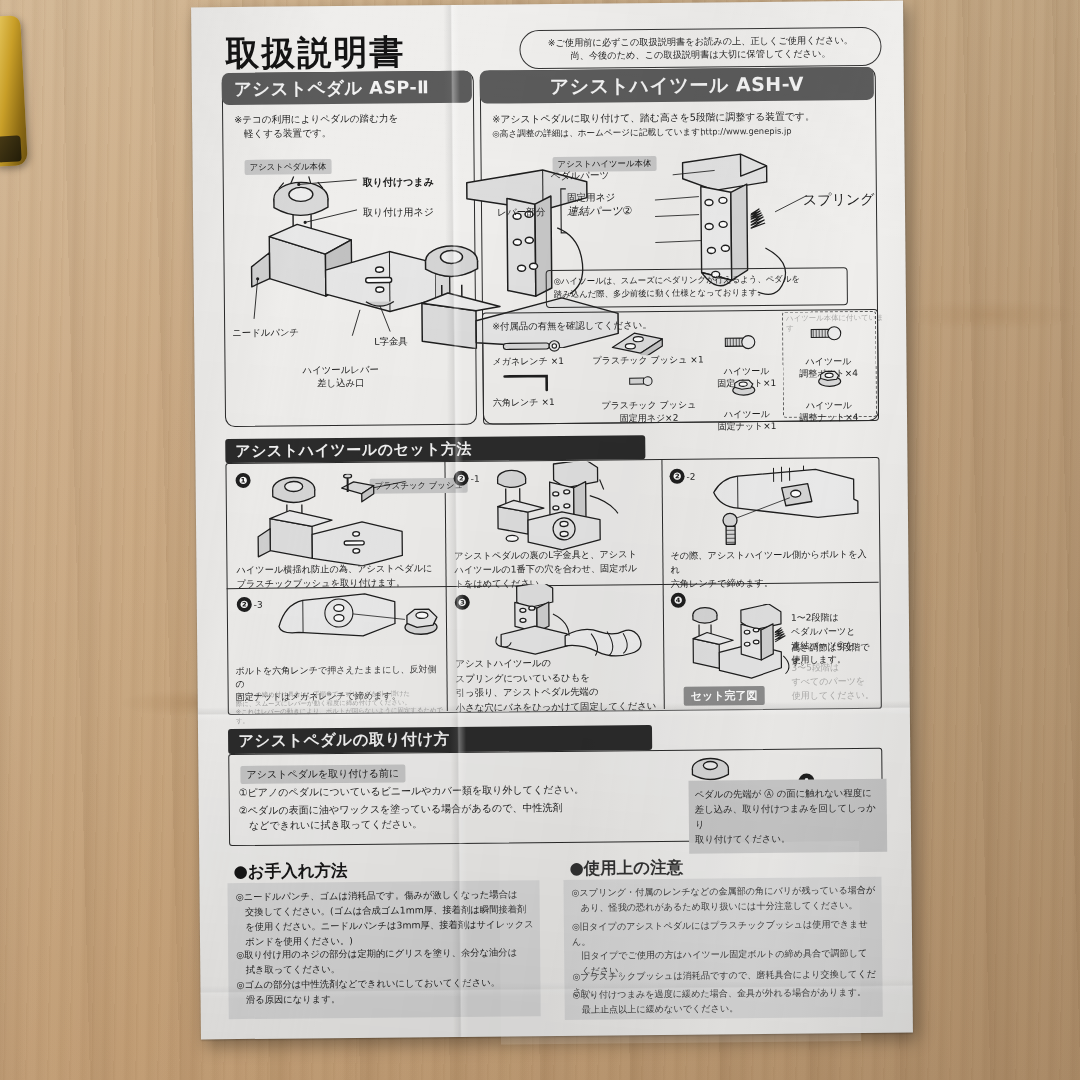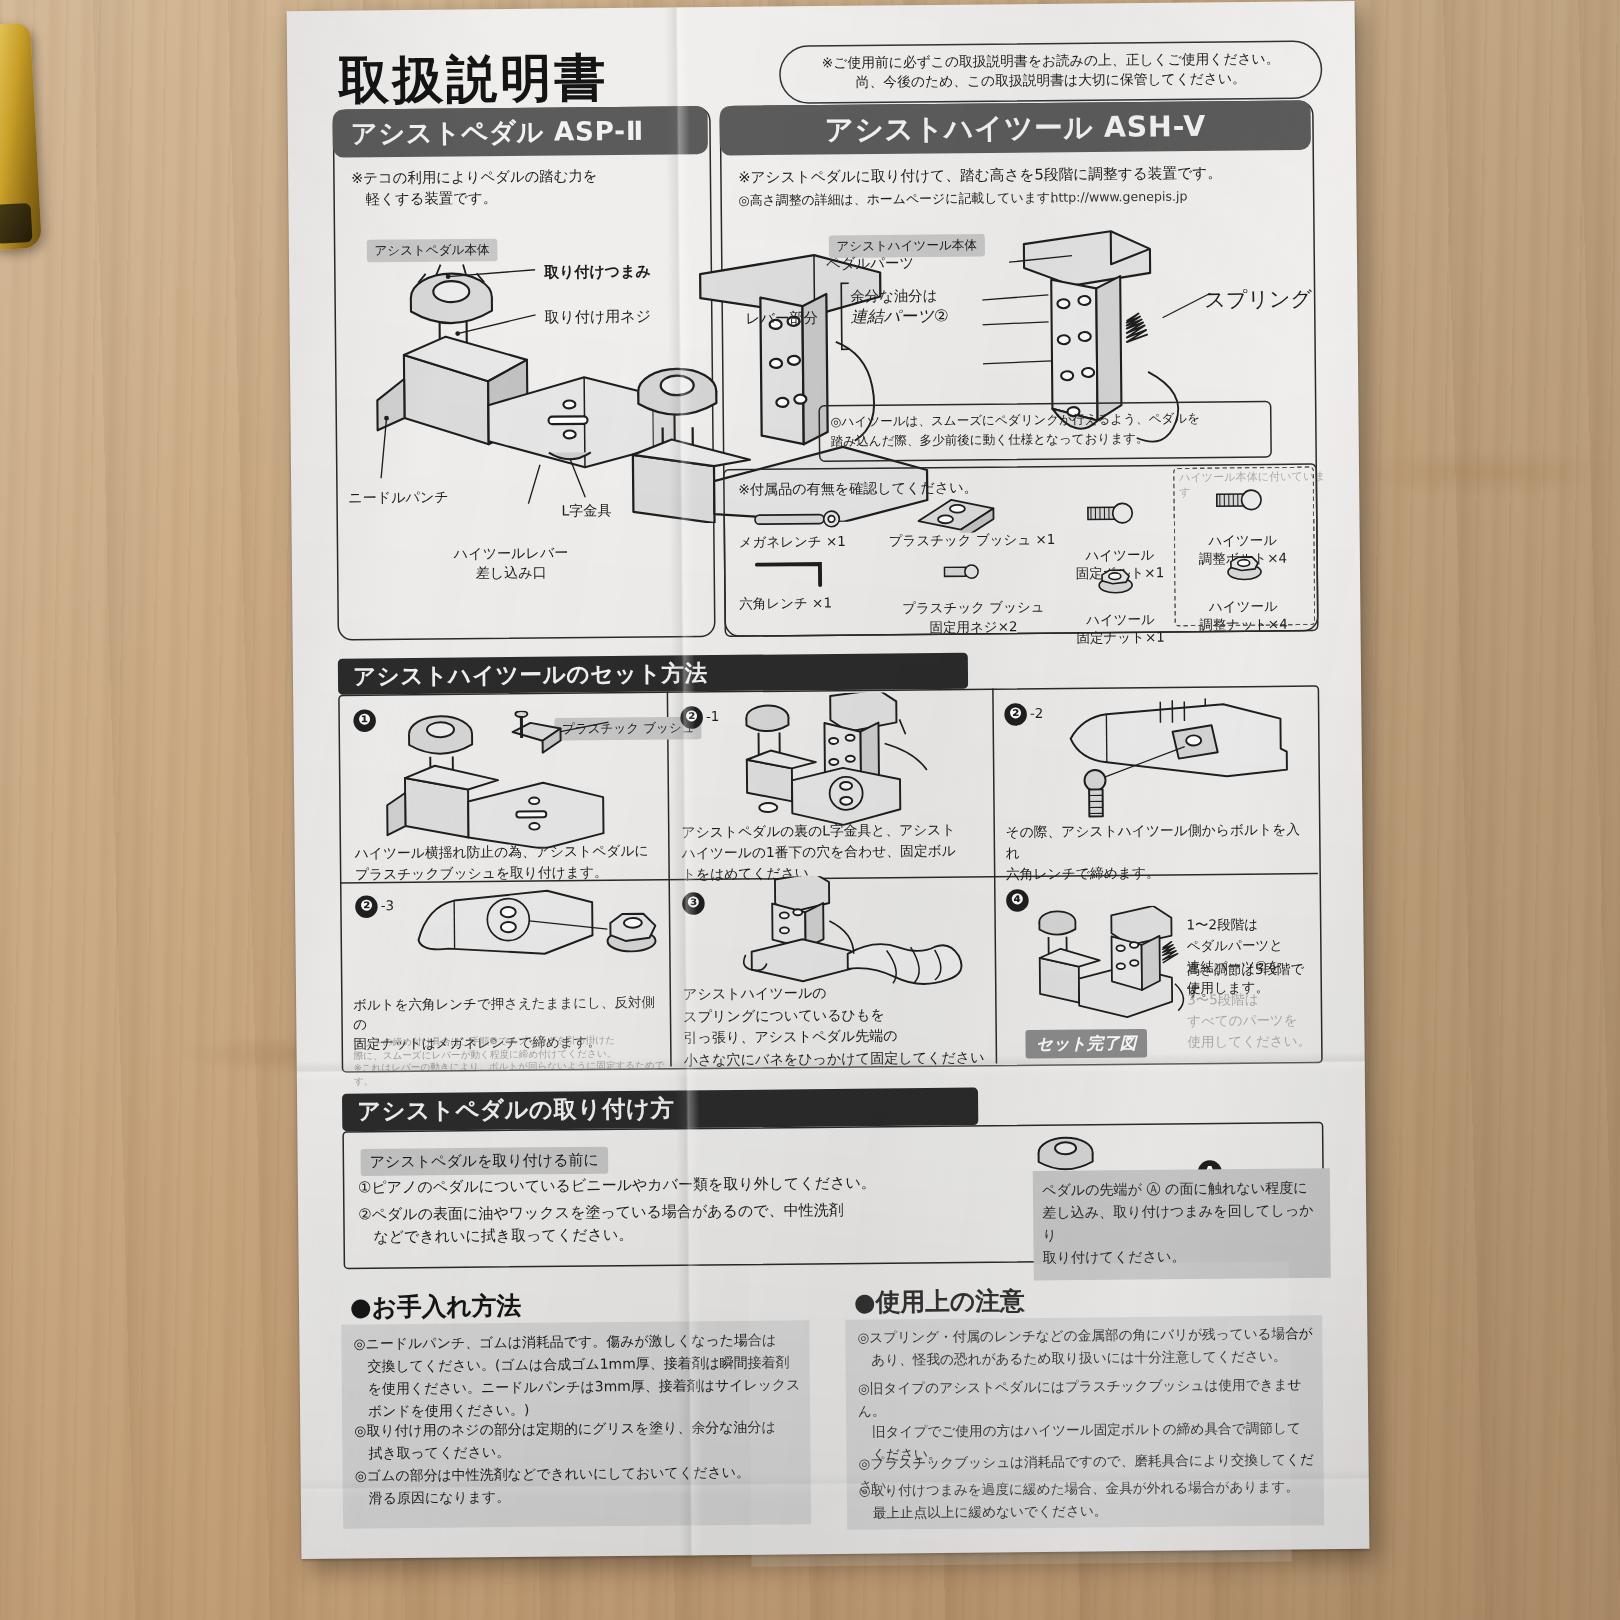"余分な油分は" div.t { text: 余分な油分は -> 固定用ネジ }
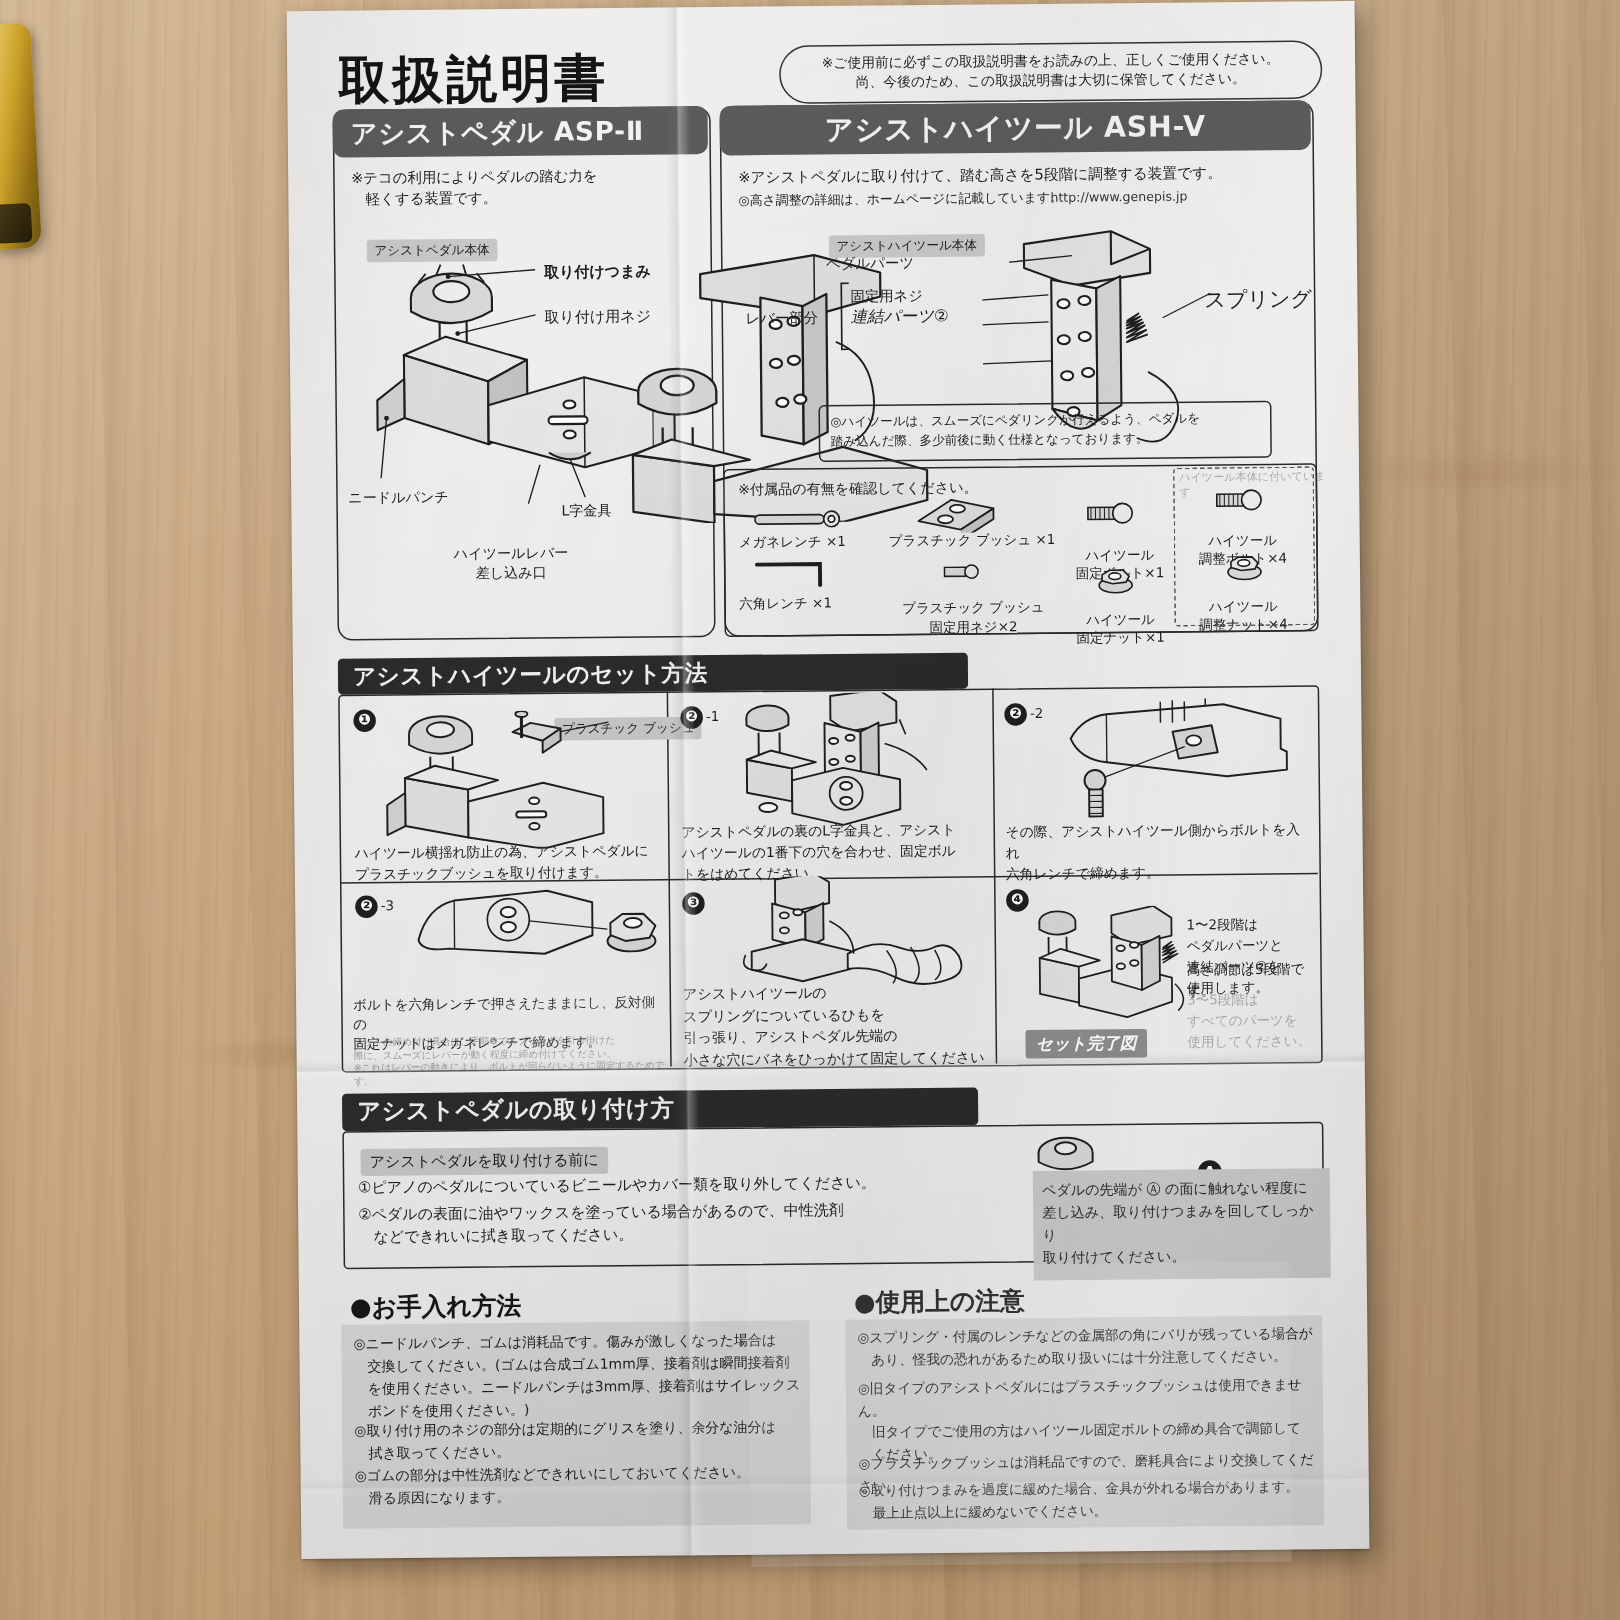"セット完了図" div.t { font-style: italic -> none }
